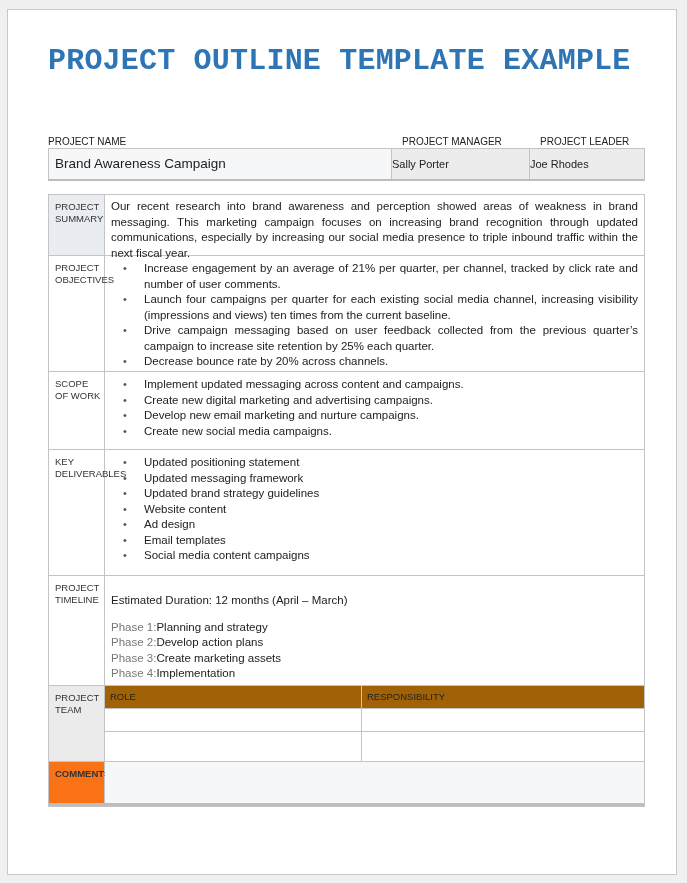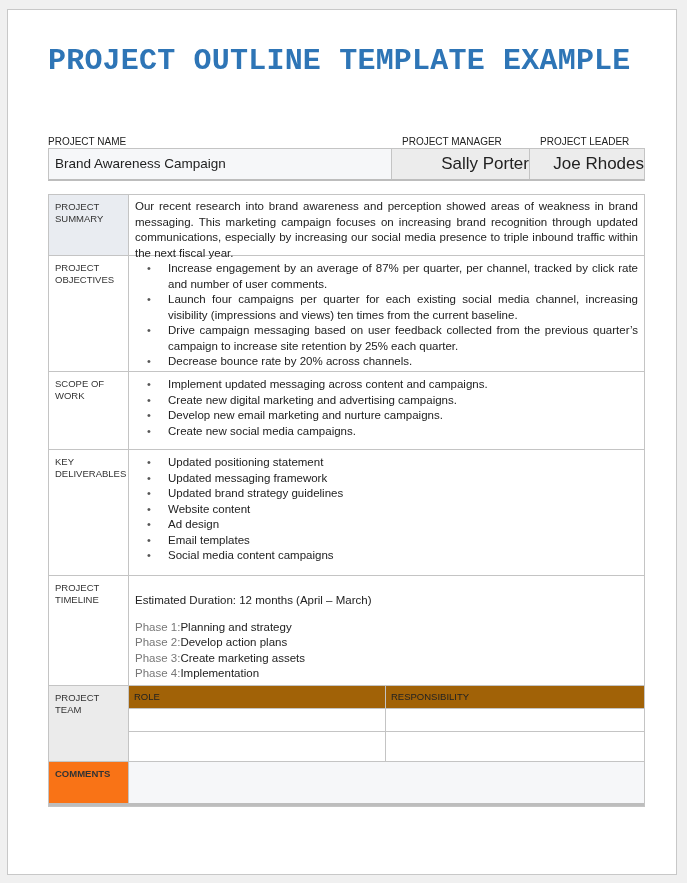"Sally Porter" .hdr-row .c2, .hdr-row .c3 { font-size: 17px -> 11px; text-align: right -> left }
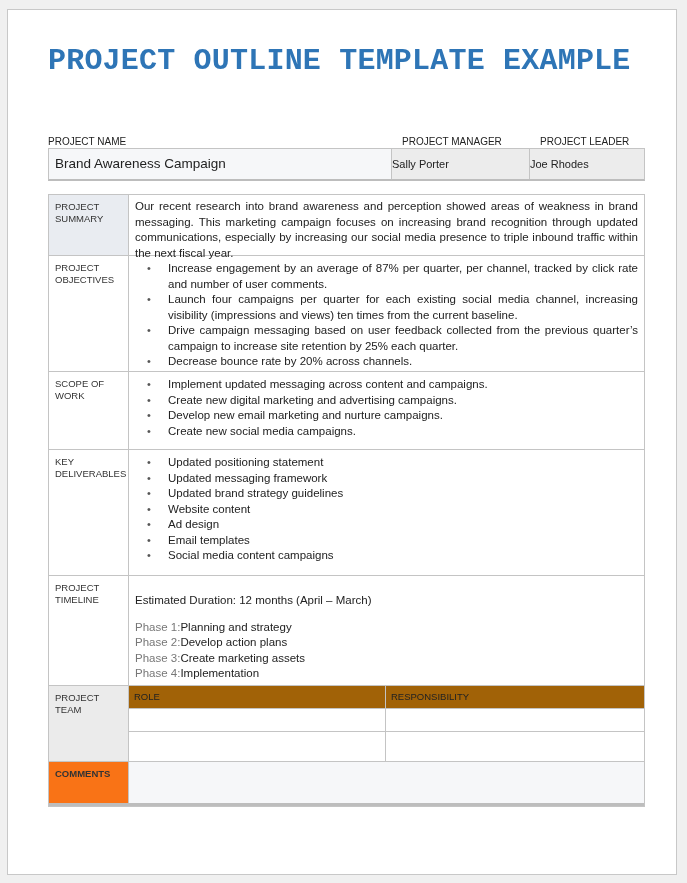"PROJECT SUMMARY" .row .lbl { width: 80px -> 56px }
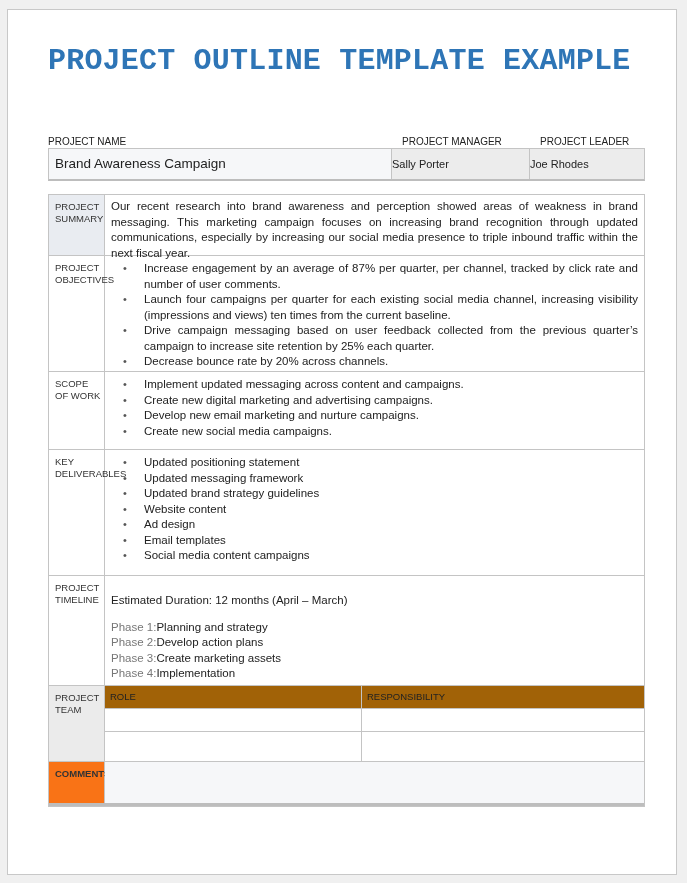"Increase engagement by an average" li { text: 87% -> 21% }
